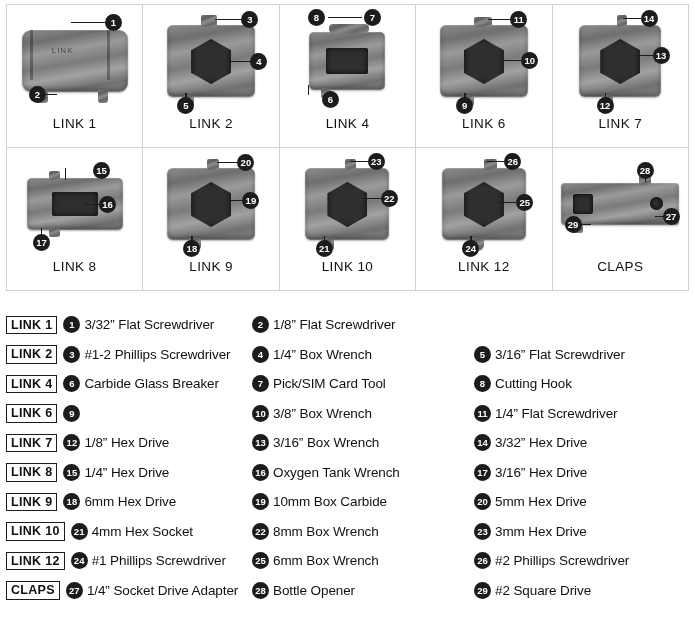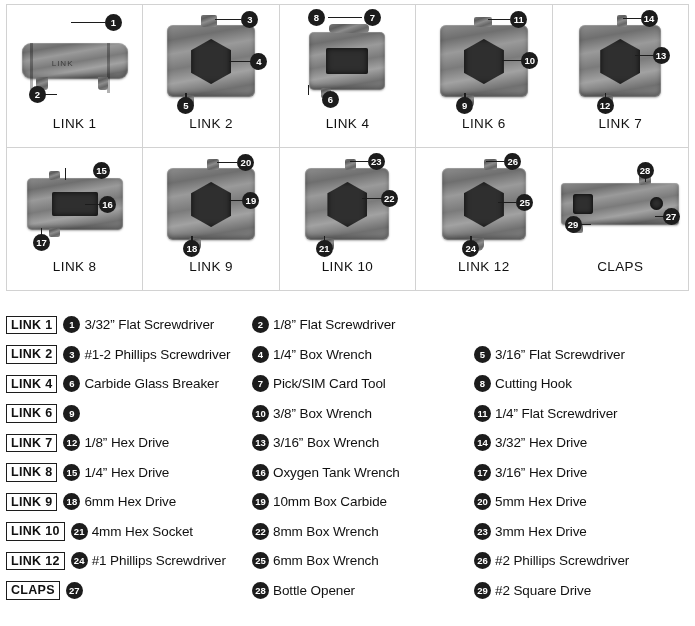"LINK" .l1 { height: 36px -> 62px }
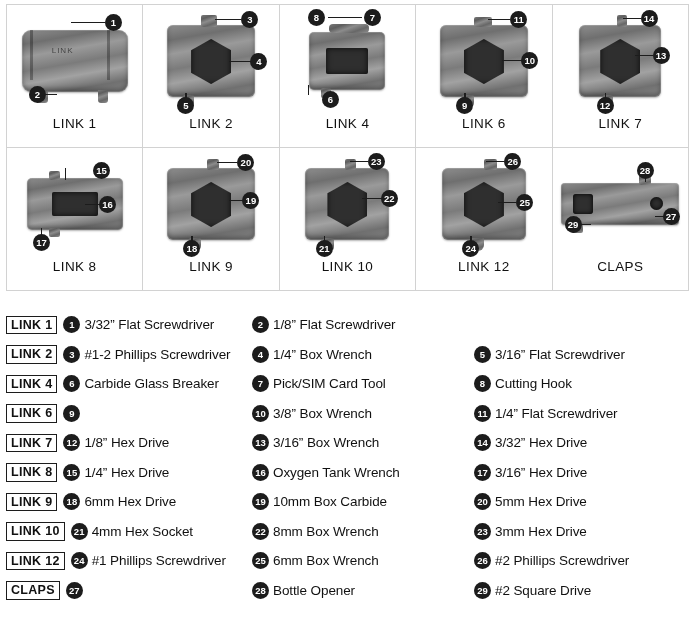"1/4” Socket Drive Adapter" span.txt { html: none -> <span>1/4” Socket Drive Adapter</span> }
